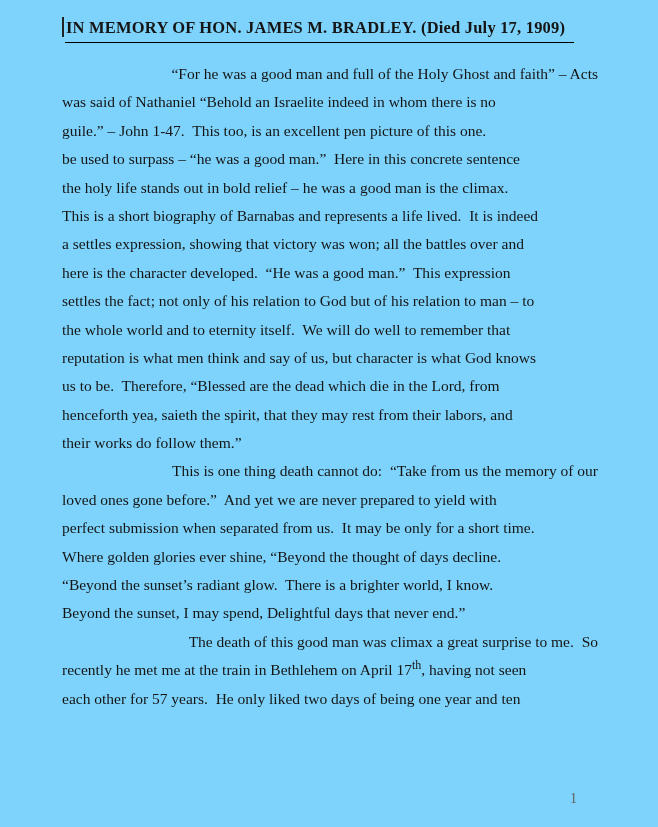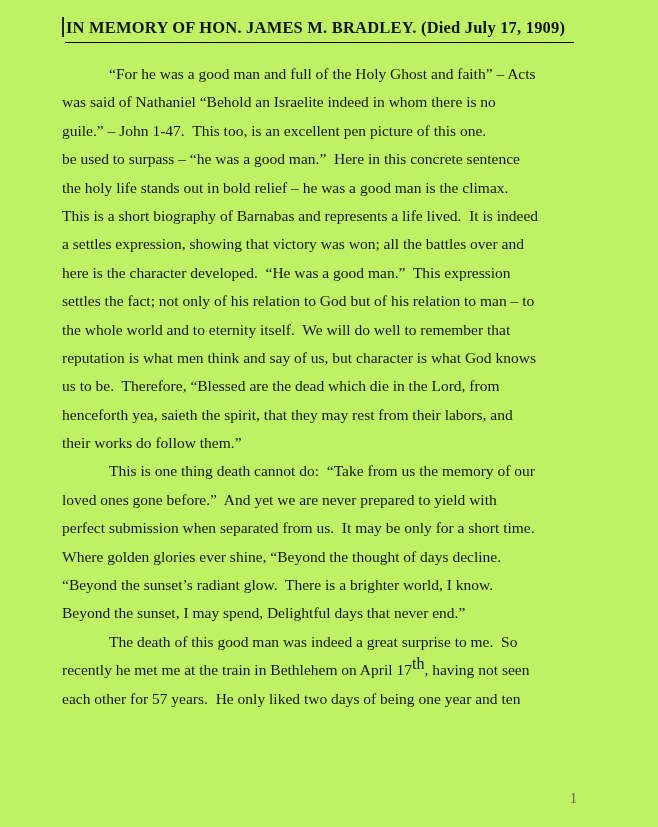"IN MEMORY OF HON. JAMES" .page { background: #bef264 -> #7dd3fc }
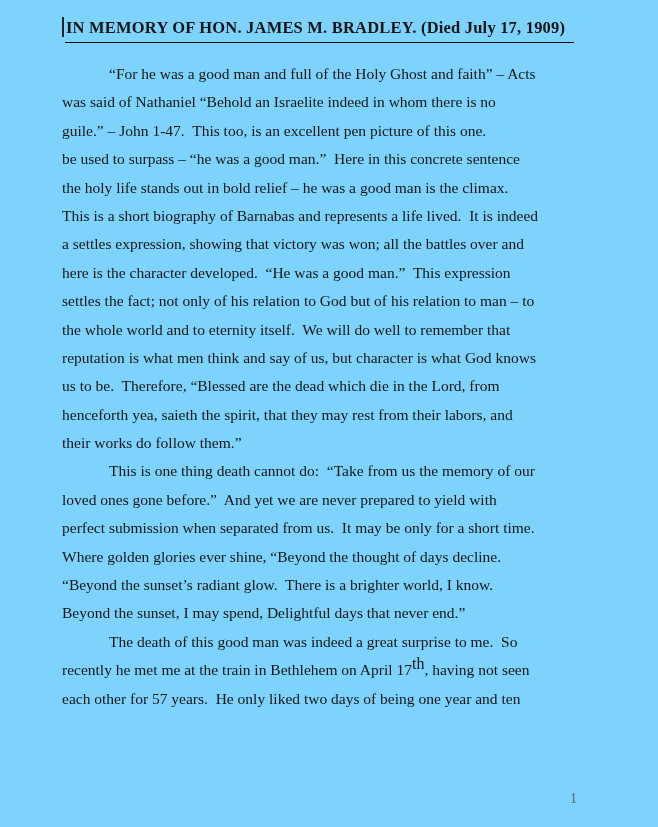"“For he was a good" .line.first { text-align: none -> right }
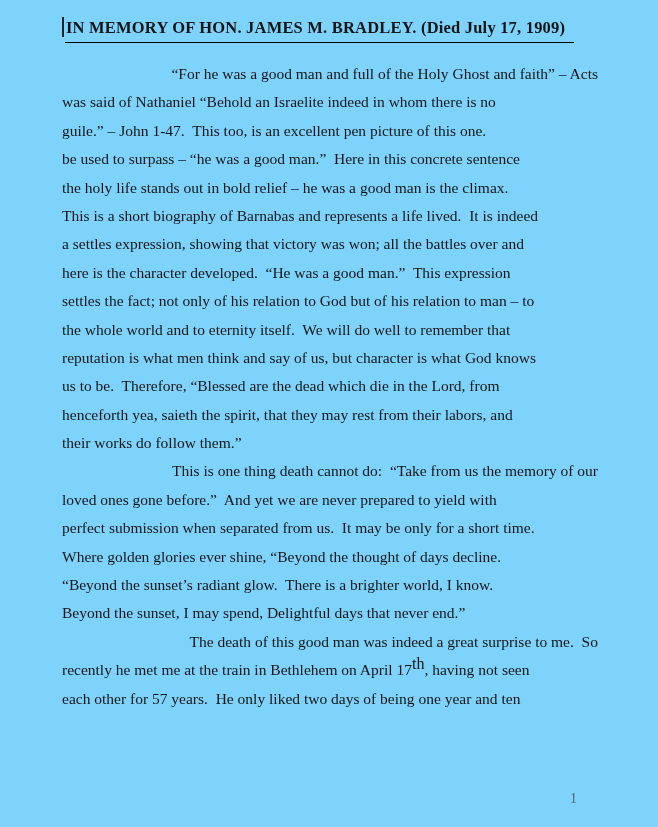"The death of this good" div.line { text: indeed -> climax }
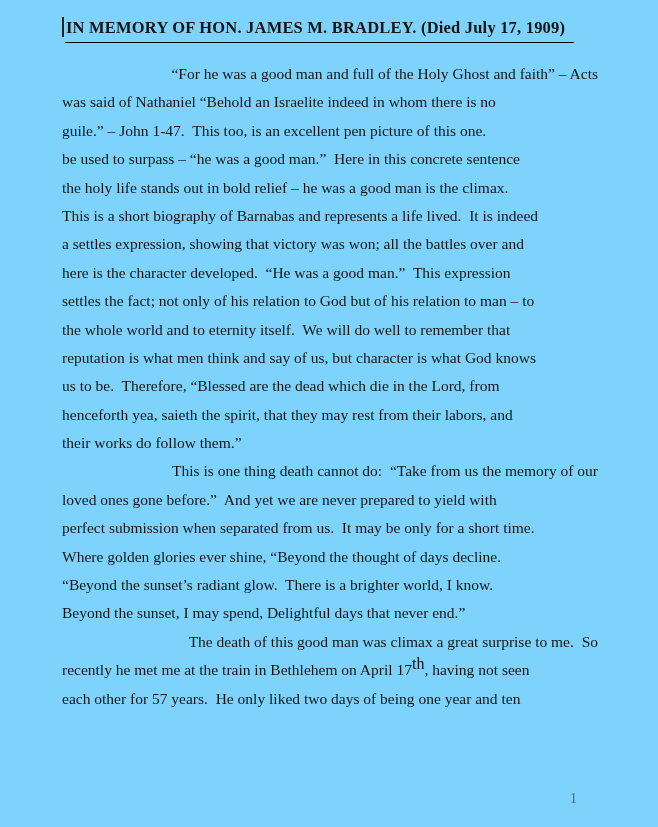"th" .line sup { font-size: 16px -> 12px }
